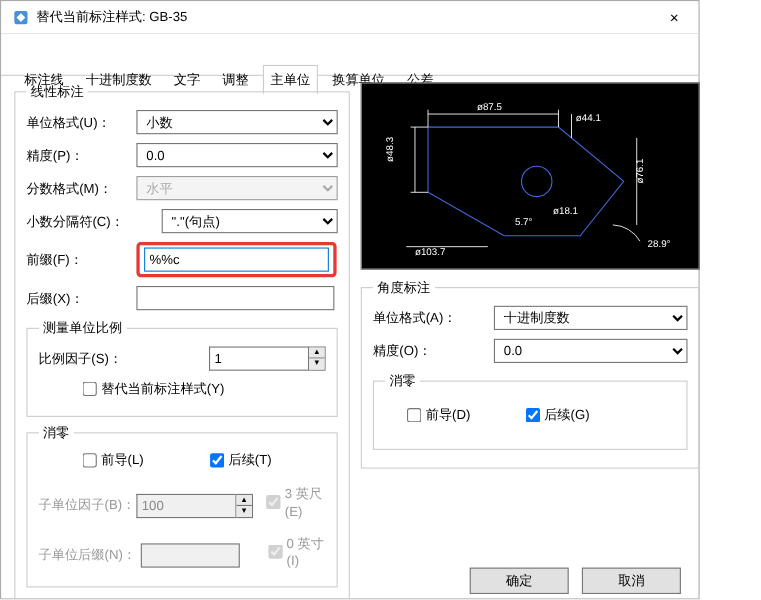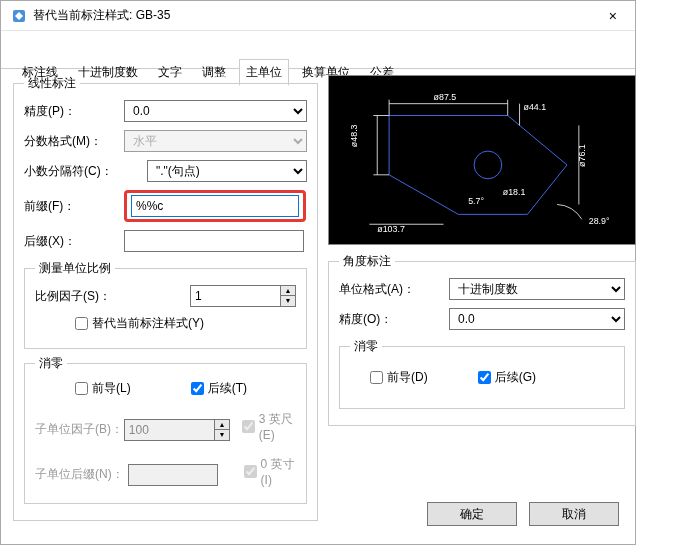"单位格式(U)：" div.row { html: none -> <div> <span>单位格式(U)：</span> <select><option>小数</option></select> </div> }
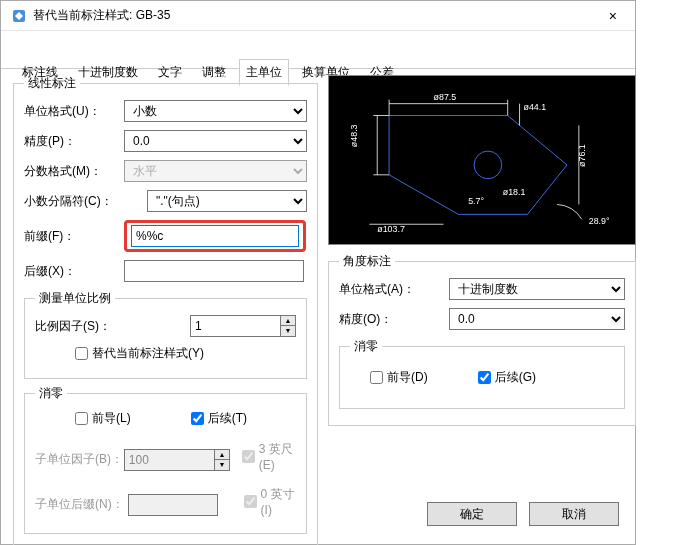"确定" .footer { bottom: 18px -> 4px }
